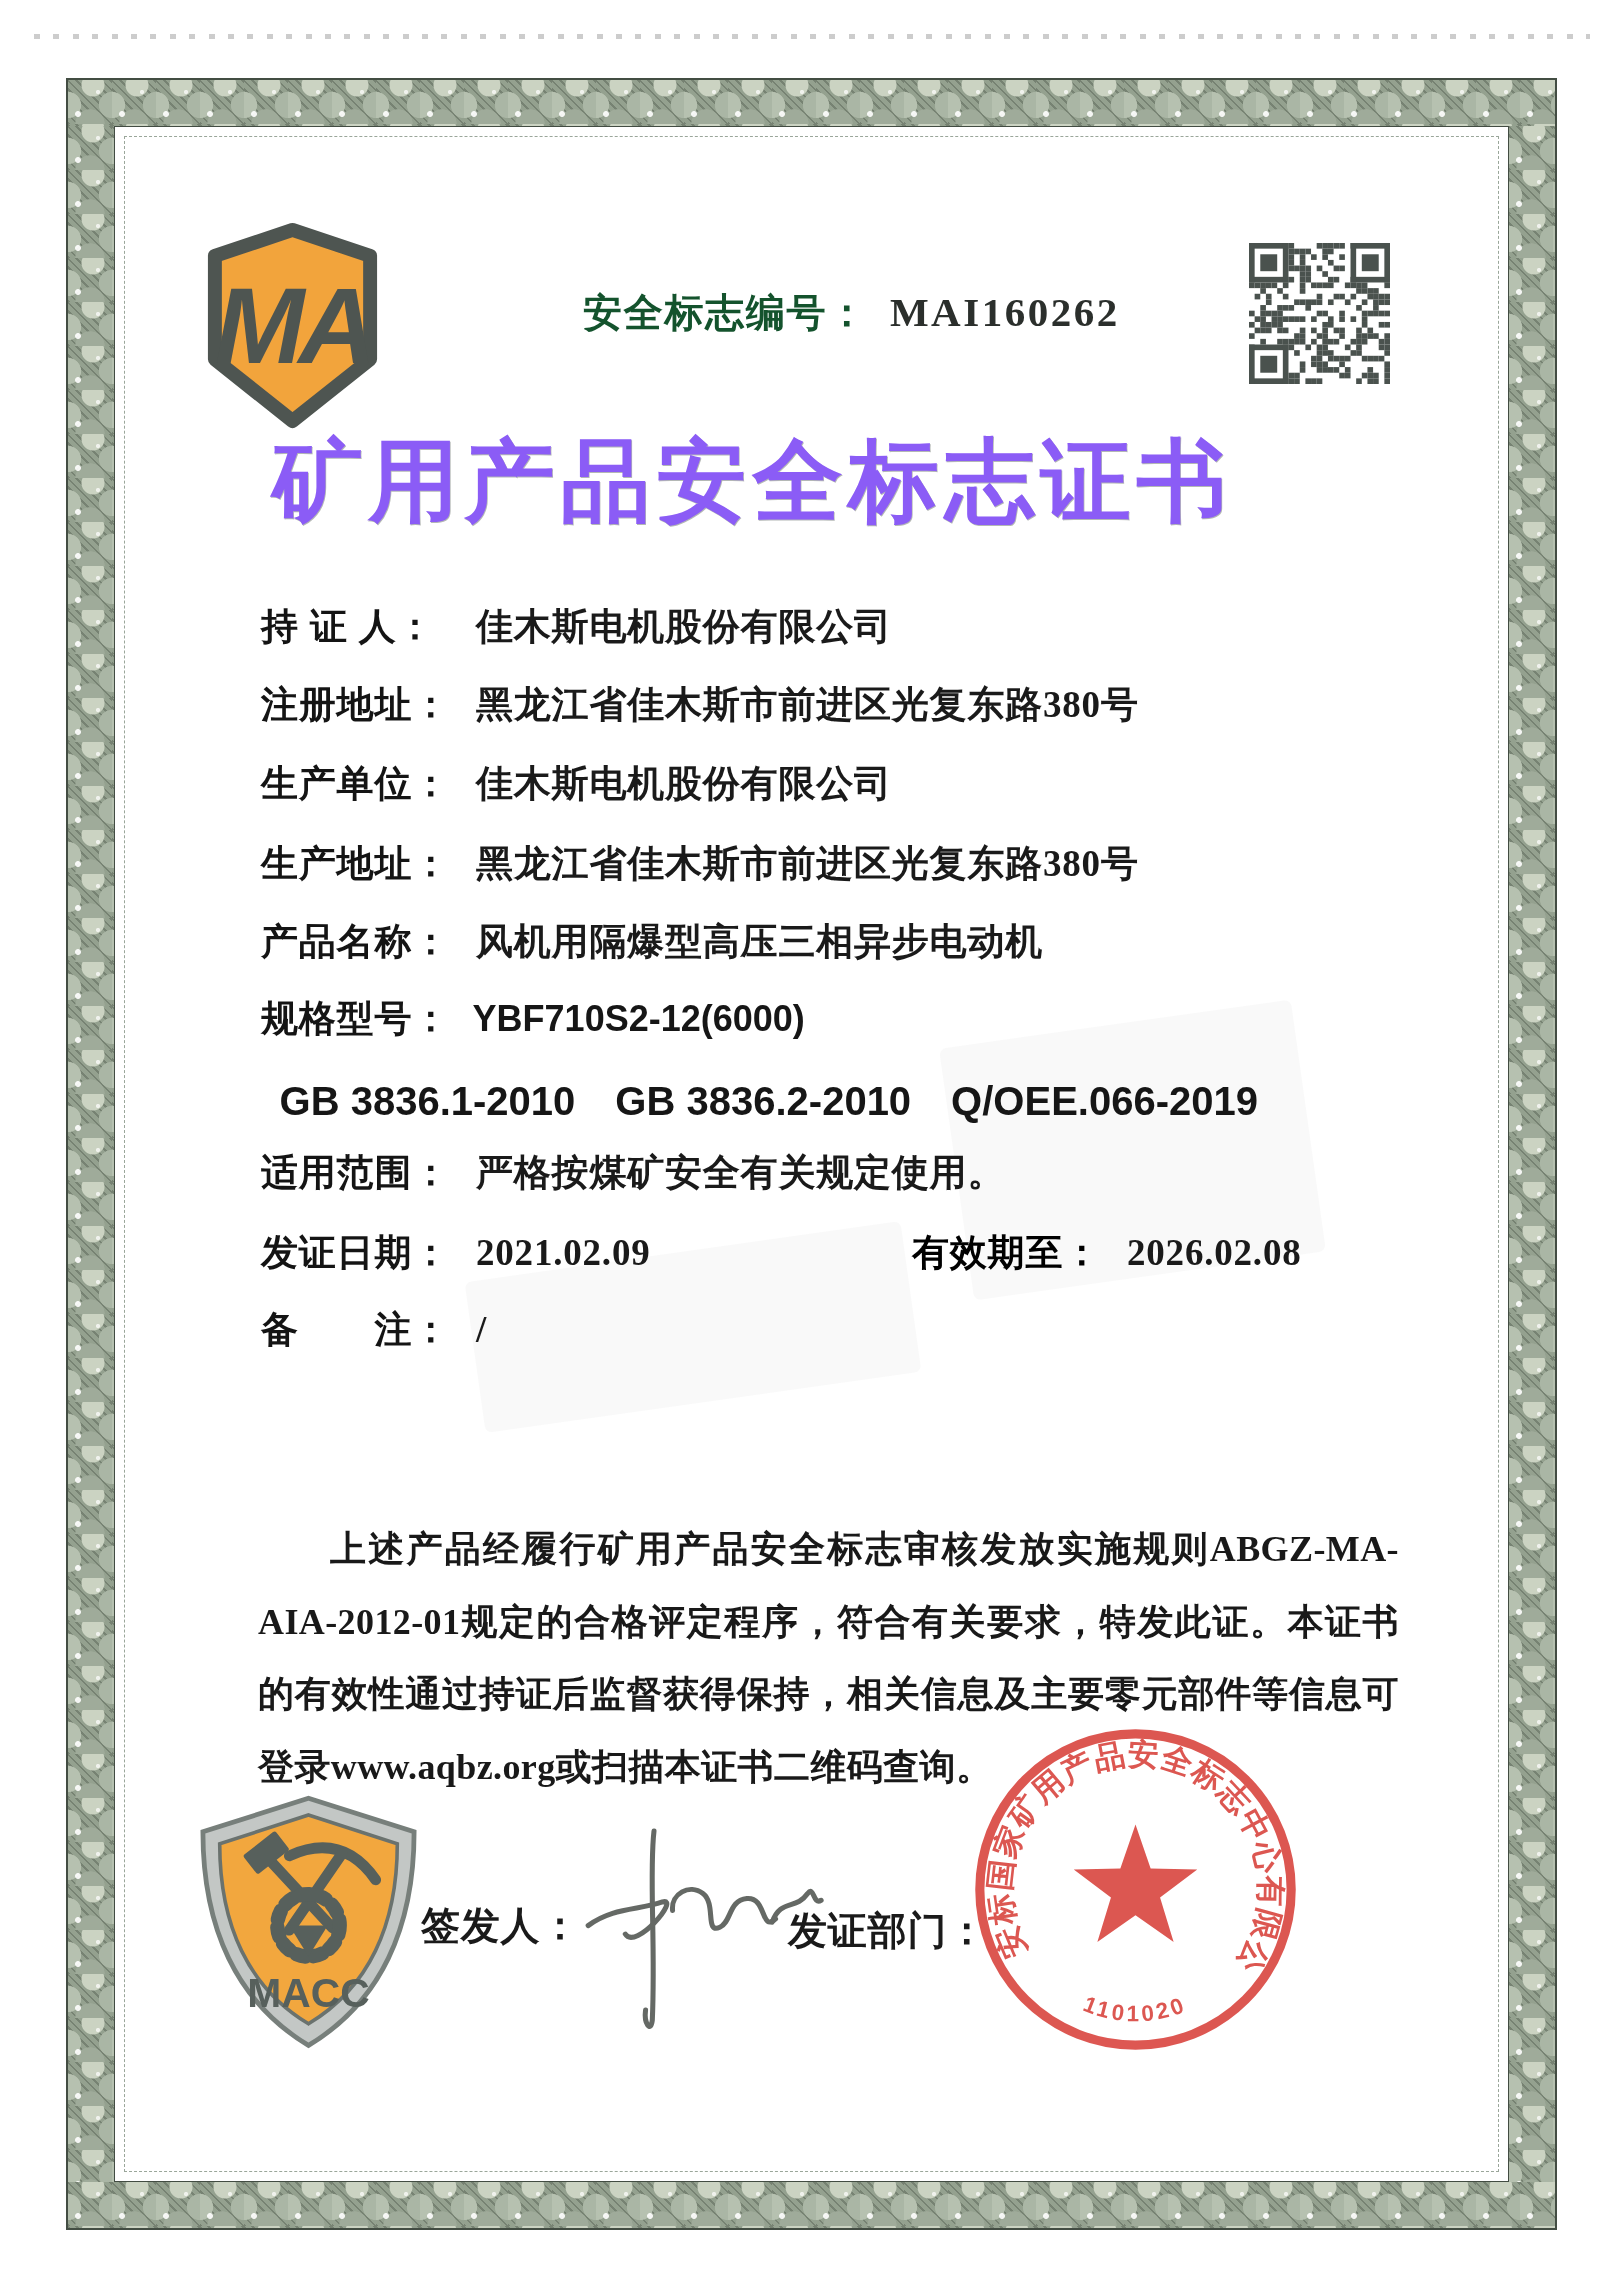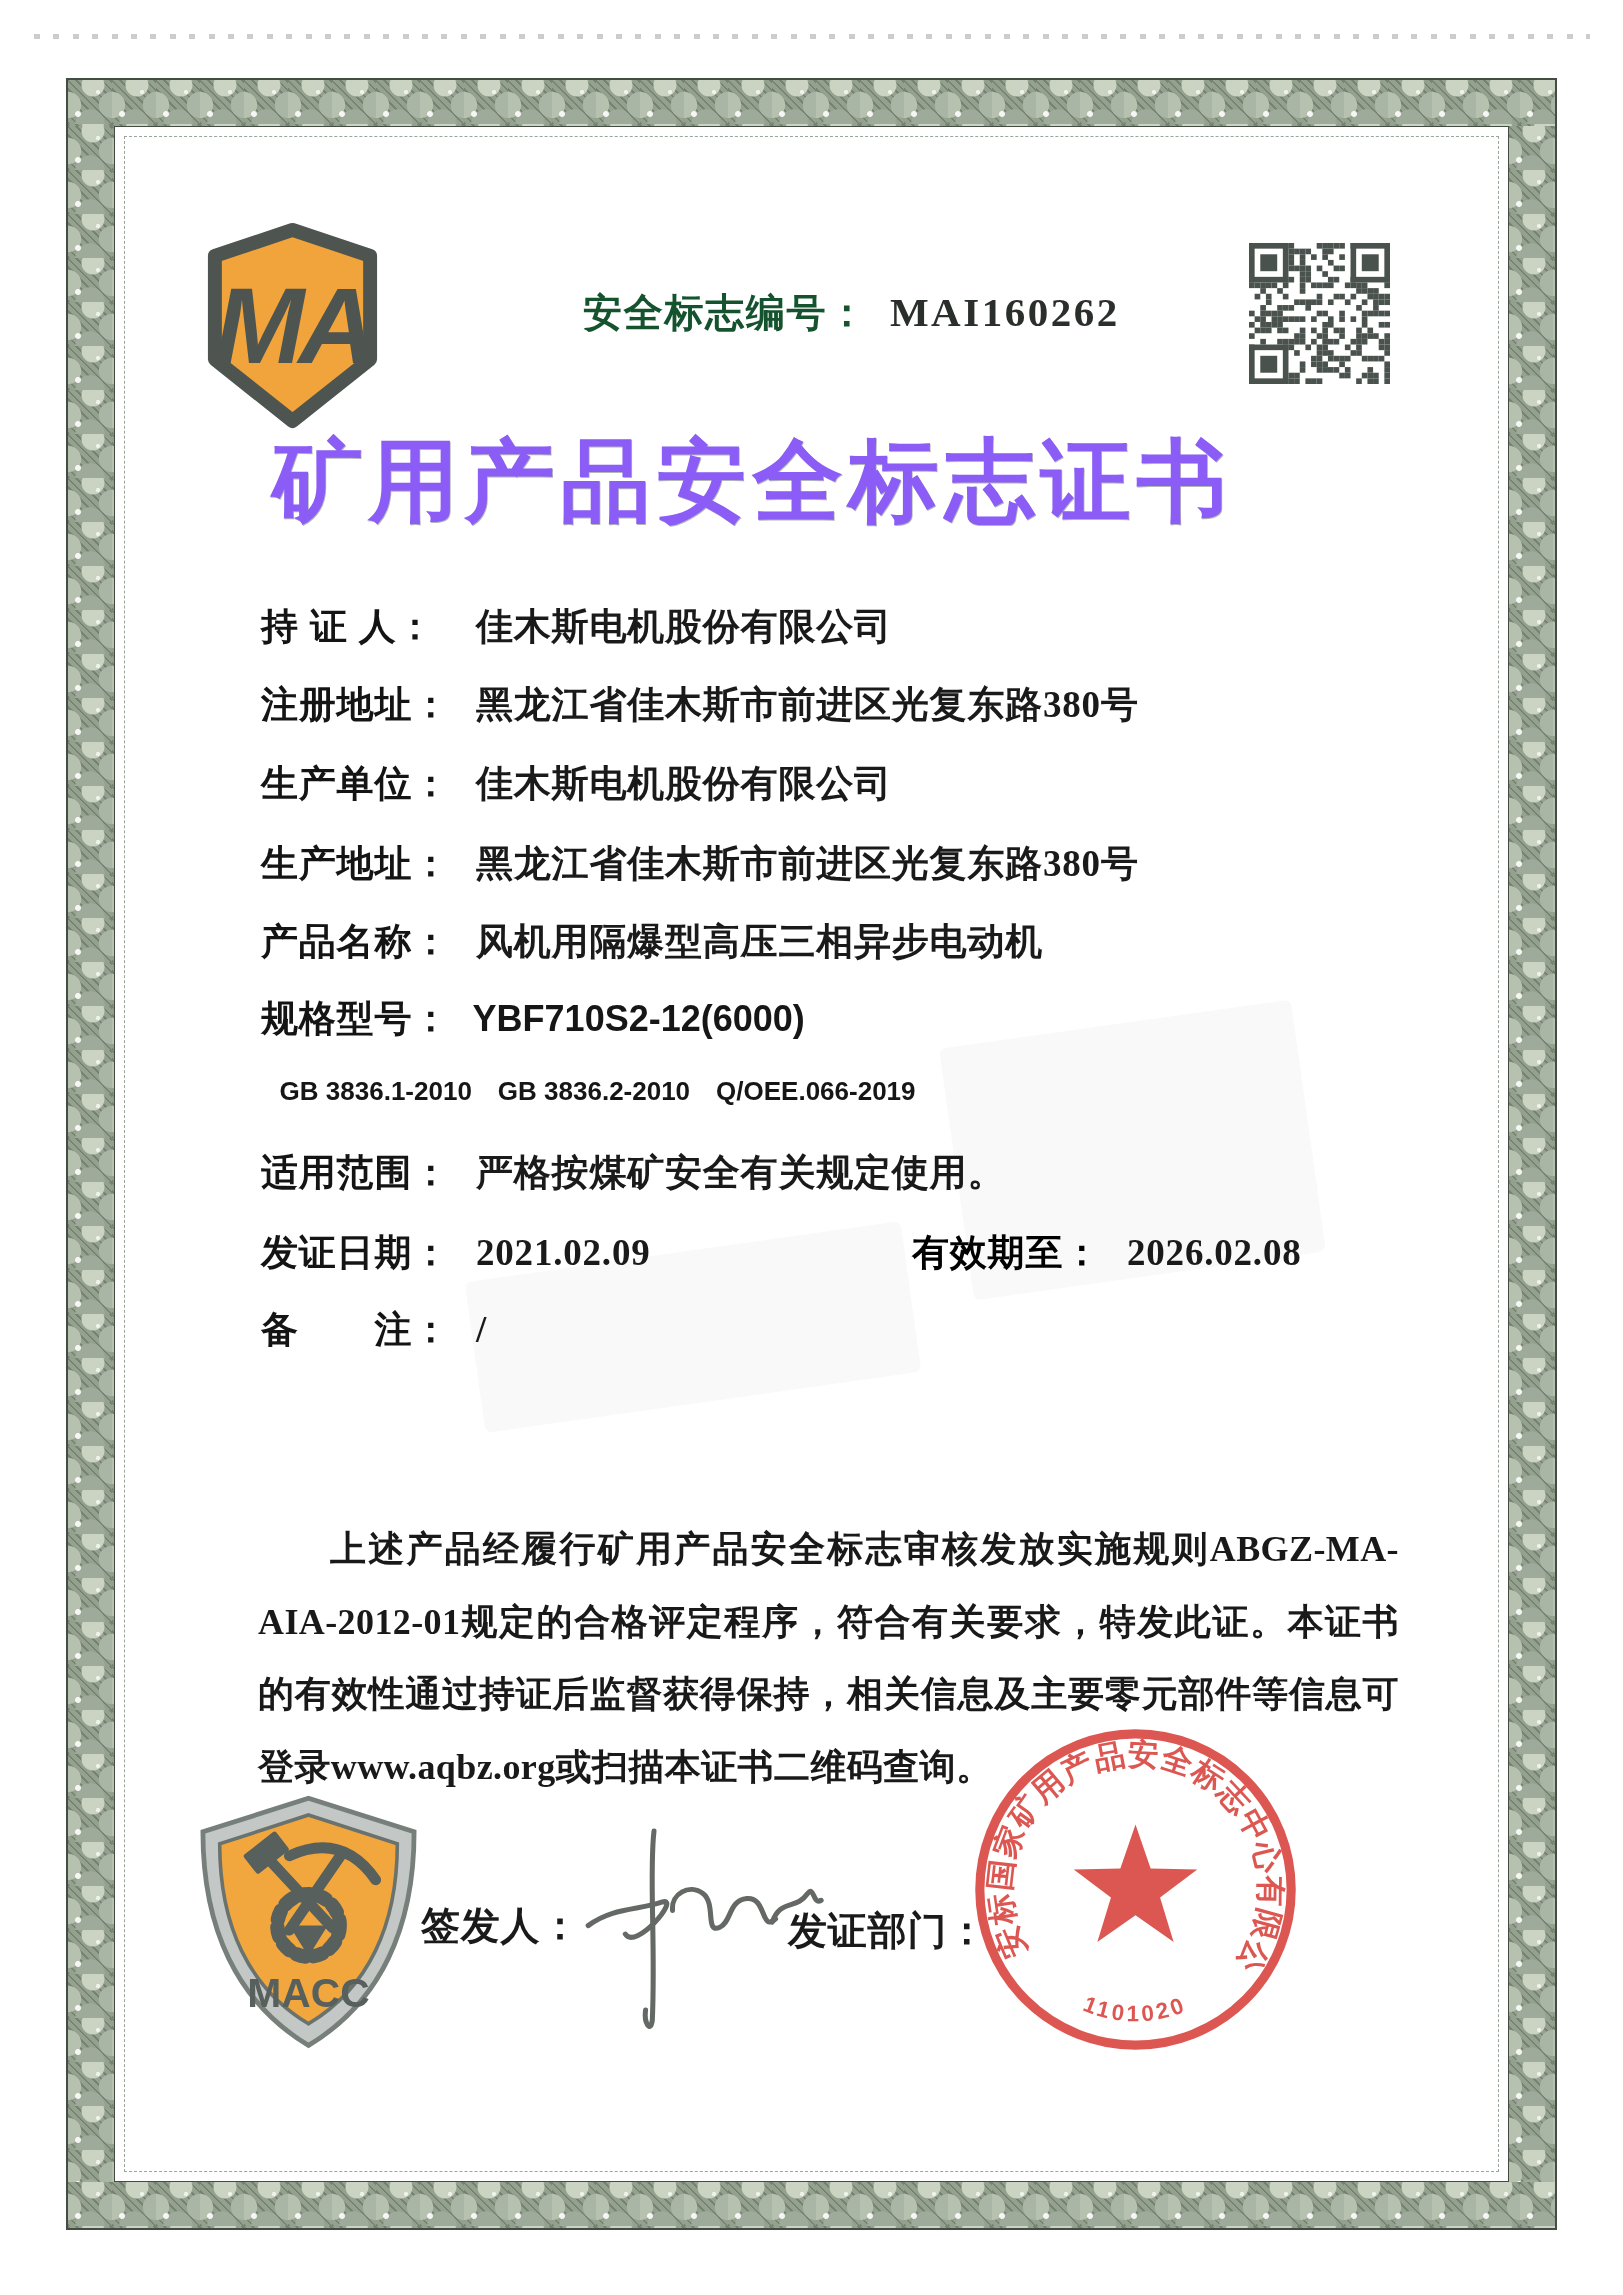"GB 3836.1-2010 GB 3836.2-2010" .val-std { font-size: 26px -> 40px }
